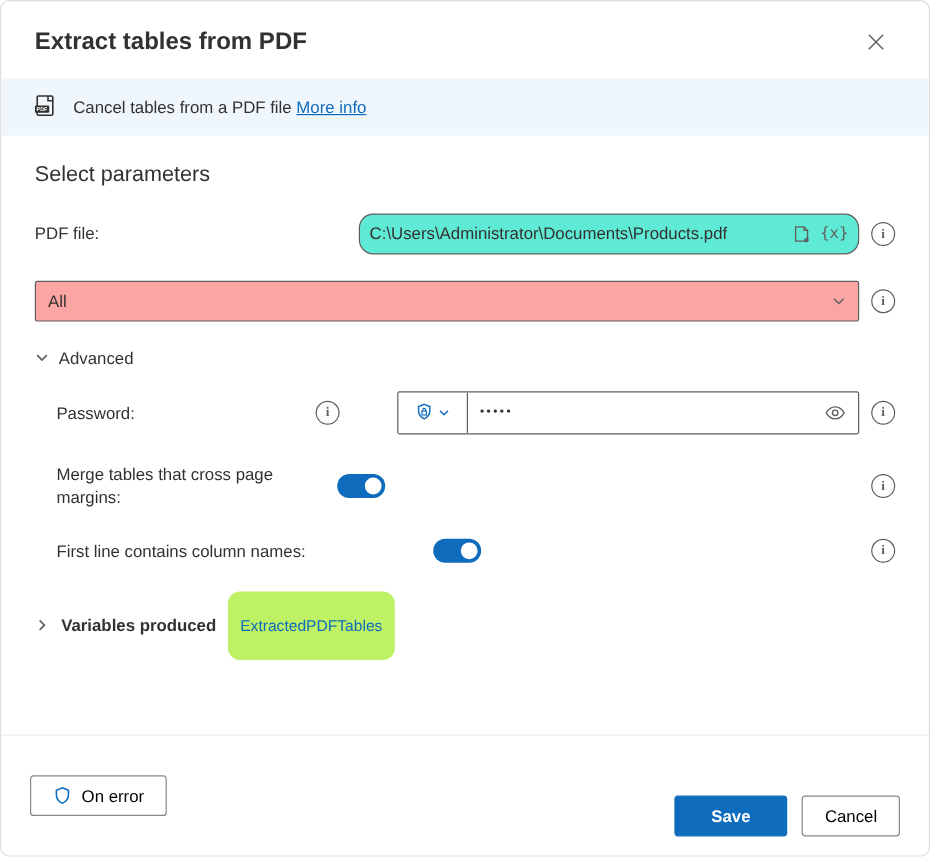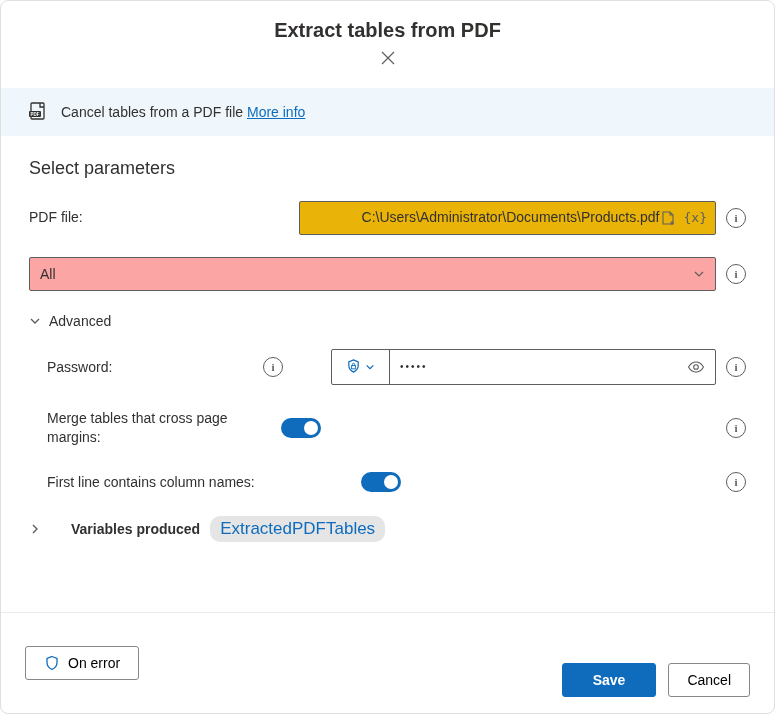"Extract tables from PDF" .header { flex-direction: column -> none }
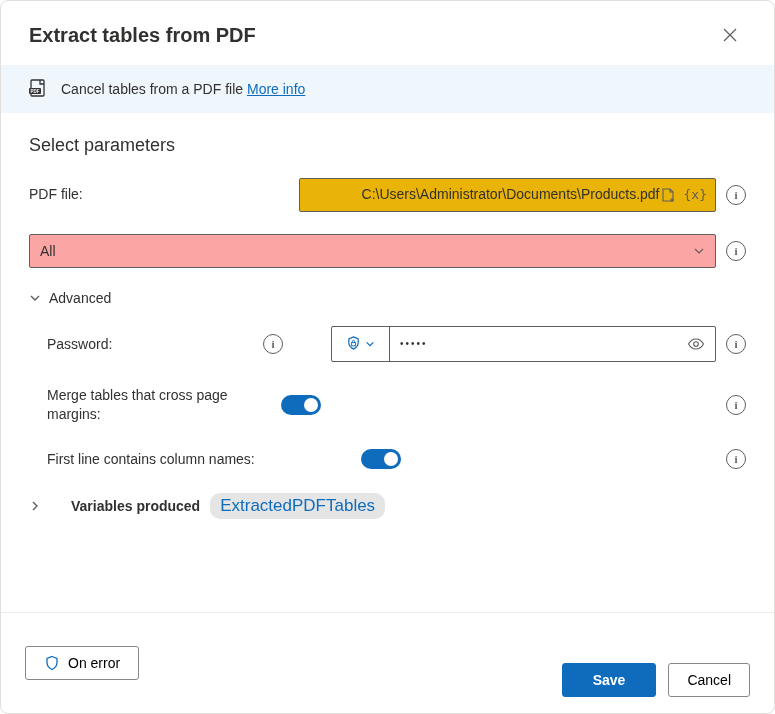"C:\Users\Administrator\Documents\Product" .input-box { background: #eab308 -> #5eead4; border-radius: 2px -> 12px; text-align: right -> none }
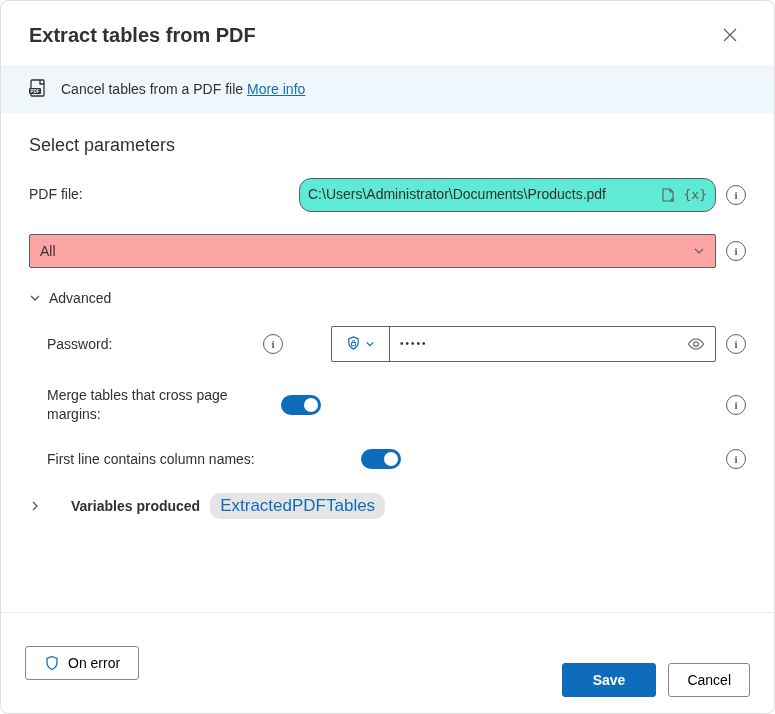"Variables produced" span { margin-left: 20px -> none }
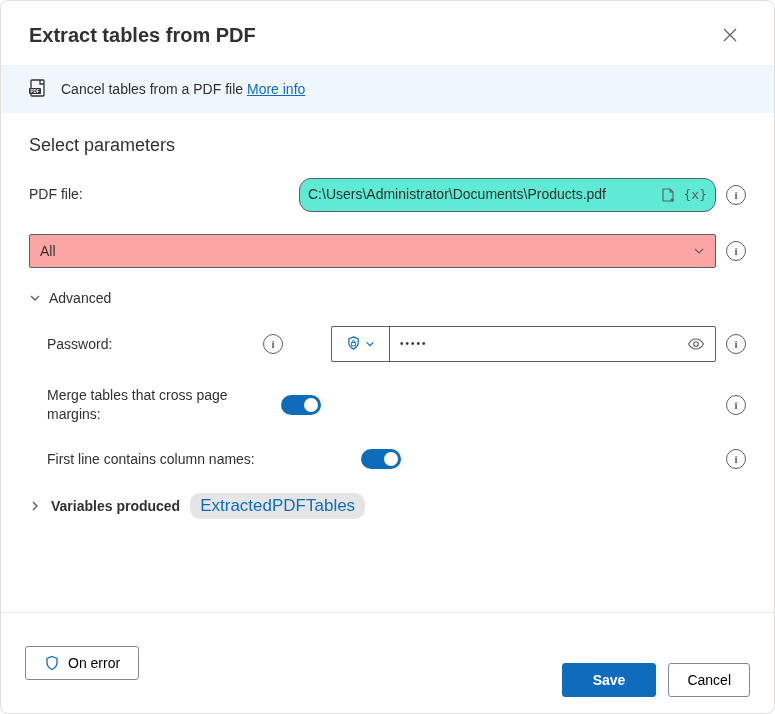"ExtractedPDFTables" .var-chip { background: #e5e5e5 -> #bef264; font-size: 17px -> 13px; padding: 3px 10px -> 21px 10px }
